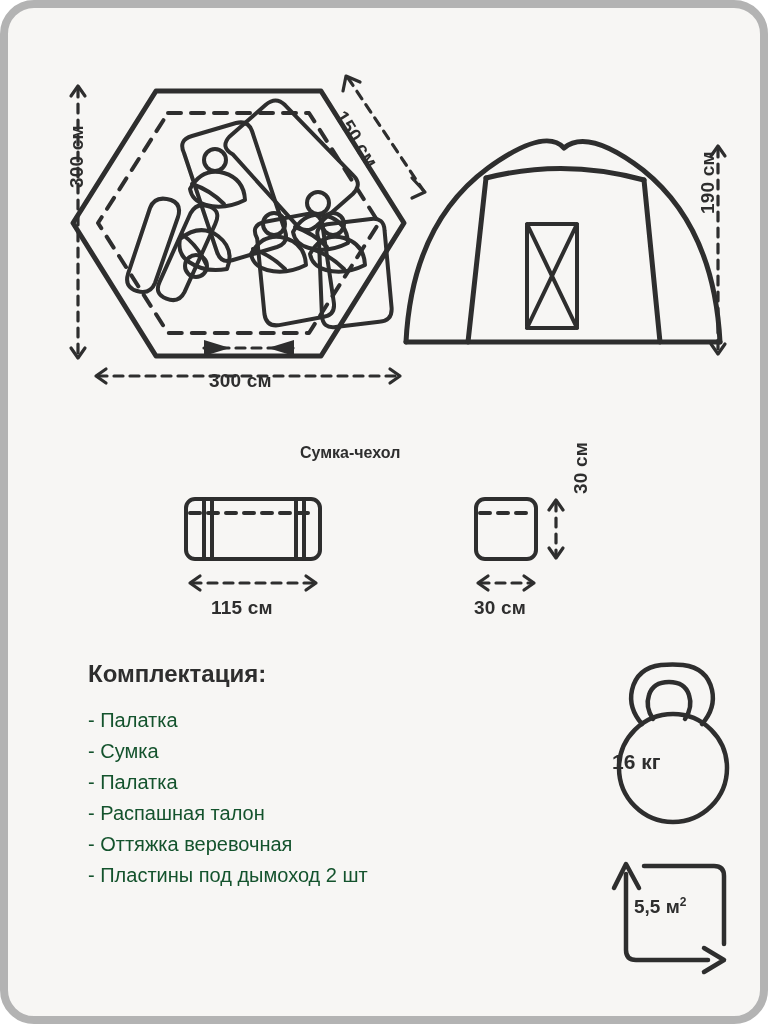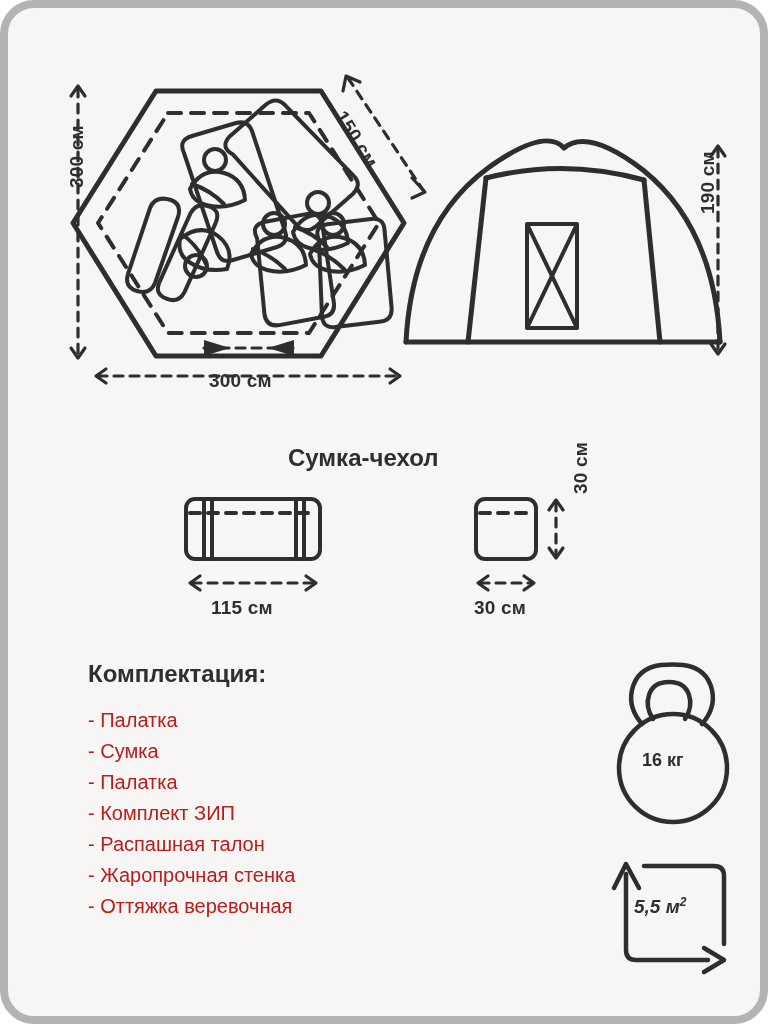"Сумка-чехол" .bag-title { font-size: 24px -> 16px; left: 280px -> 292px }
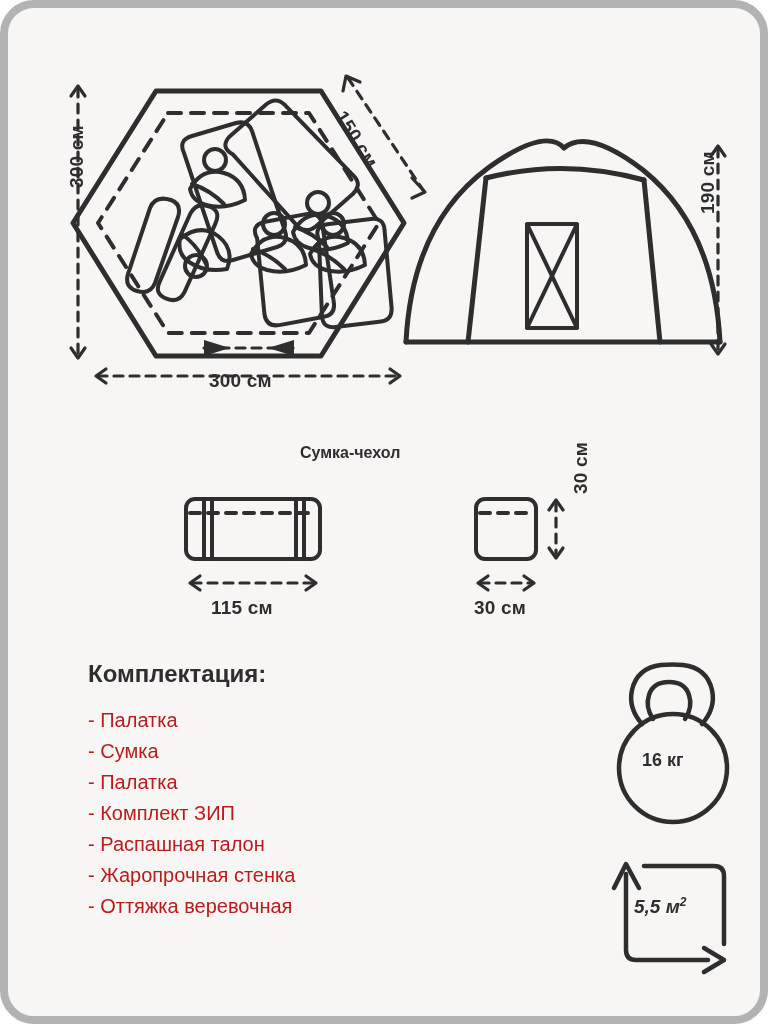"- Палатка" .kit-item { color: #b91c1c -> #14532d }
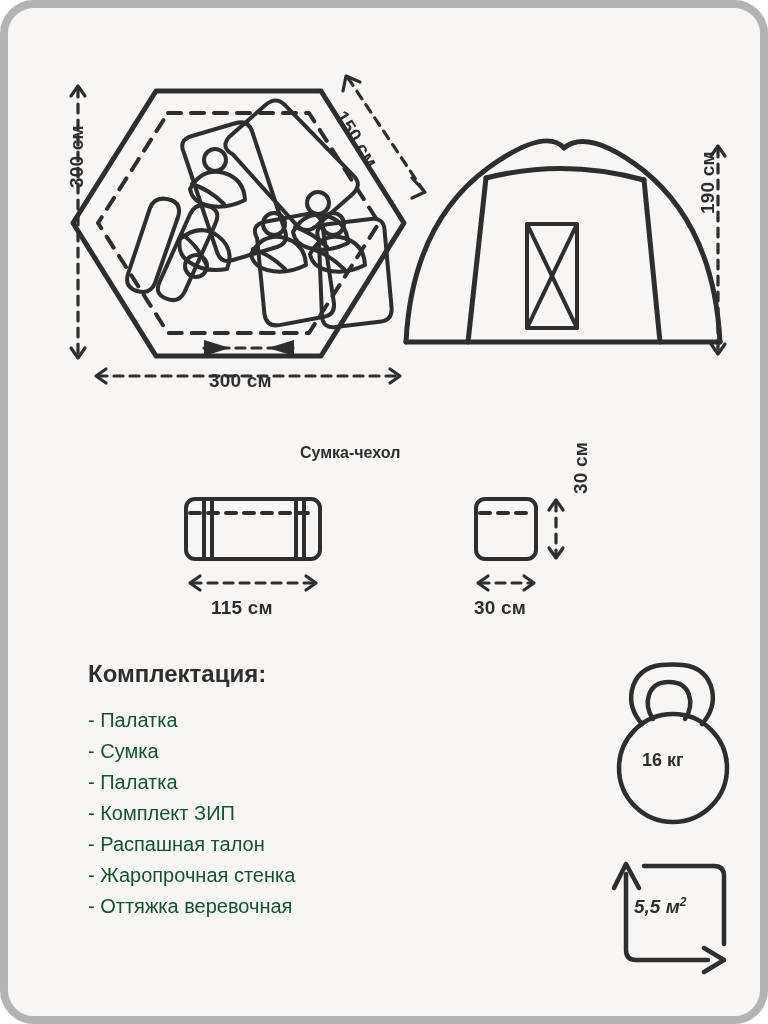"16 кг" .badge-weight { font-size: 18px -> 21px; left: 634px -> 604px }
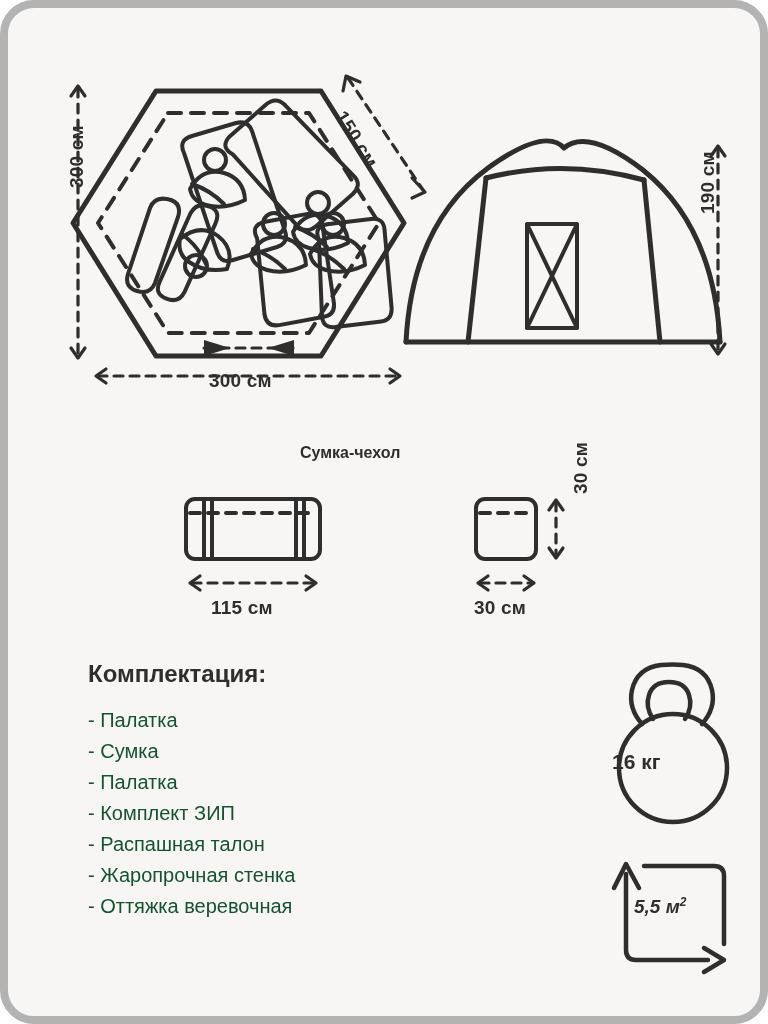"- Комплект ЗИП" div.kit-item { html: <div>- Комплект ЗИП</div> -> none }
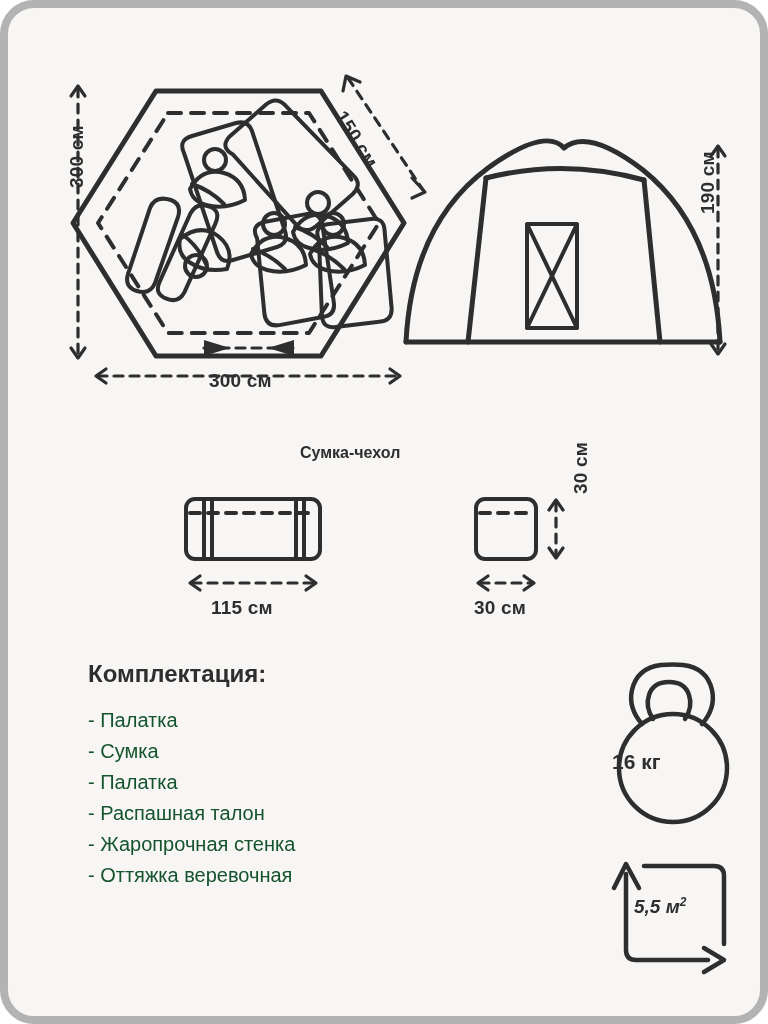"- Жаропрочная стенка" div.kit-item { html: <div>- Жаропрочная стенка</div> -> none }
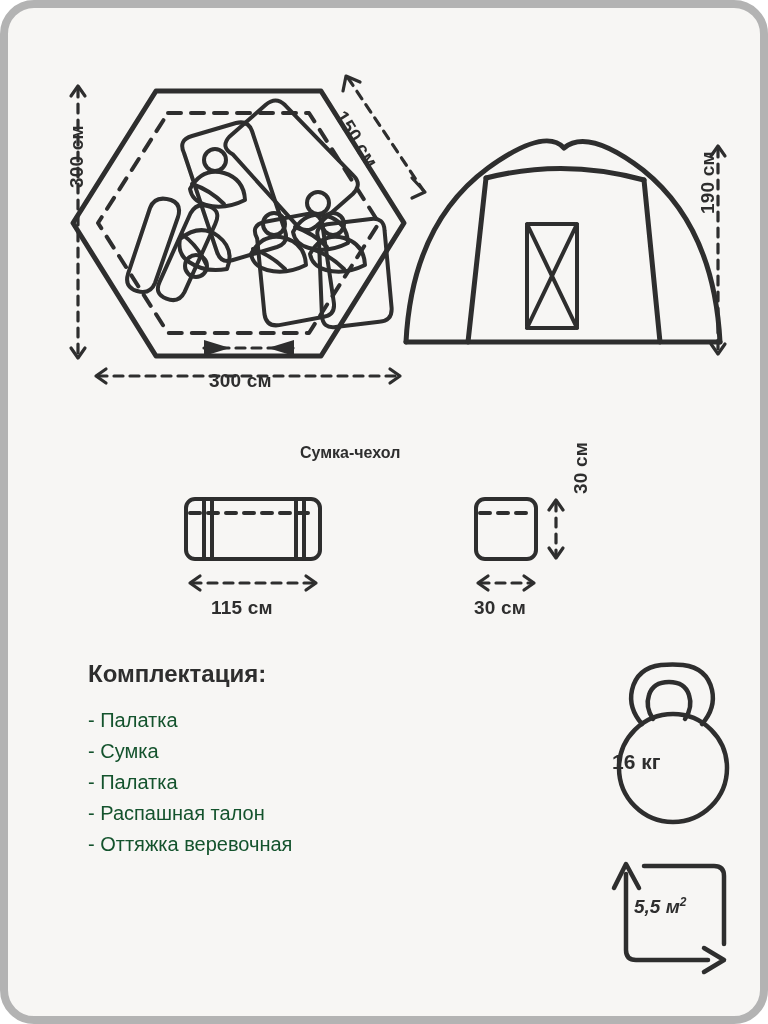"- Пластины под дымоход 2" div.kit-item { html: none -> <div>- Пластины под дымоход 2 шт</div> }
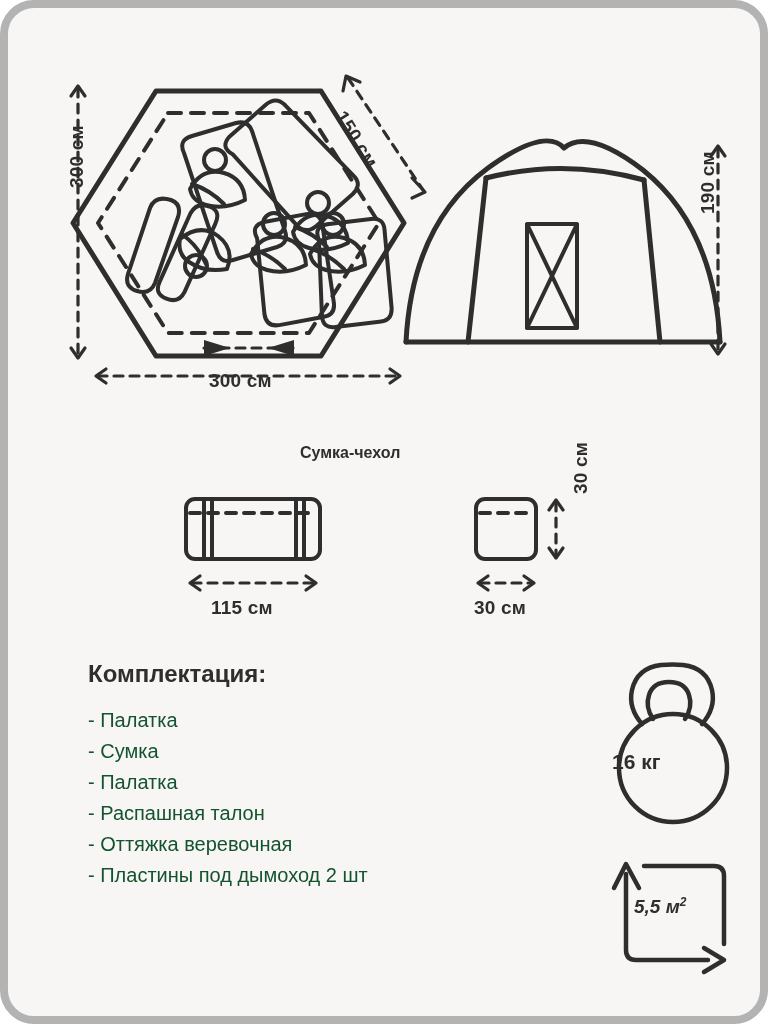"5,5 м2" .badge-area { font-style: italic -> none }
